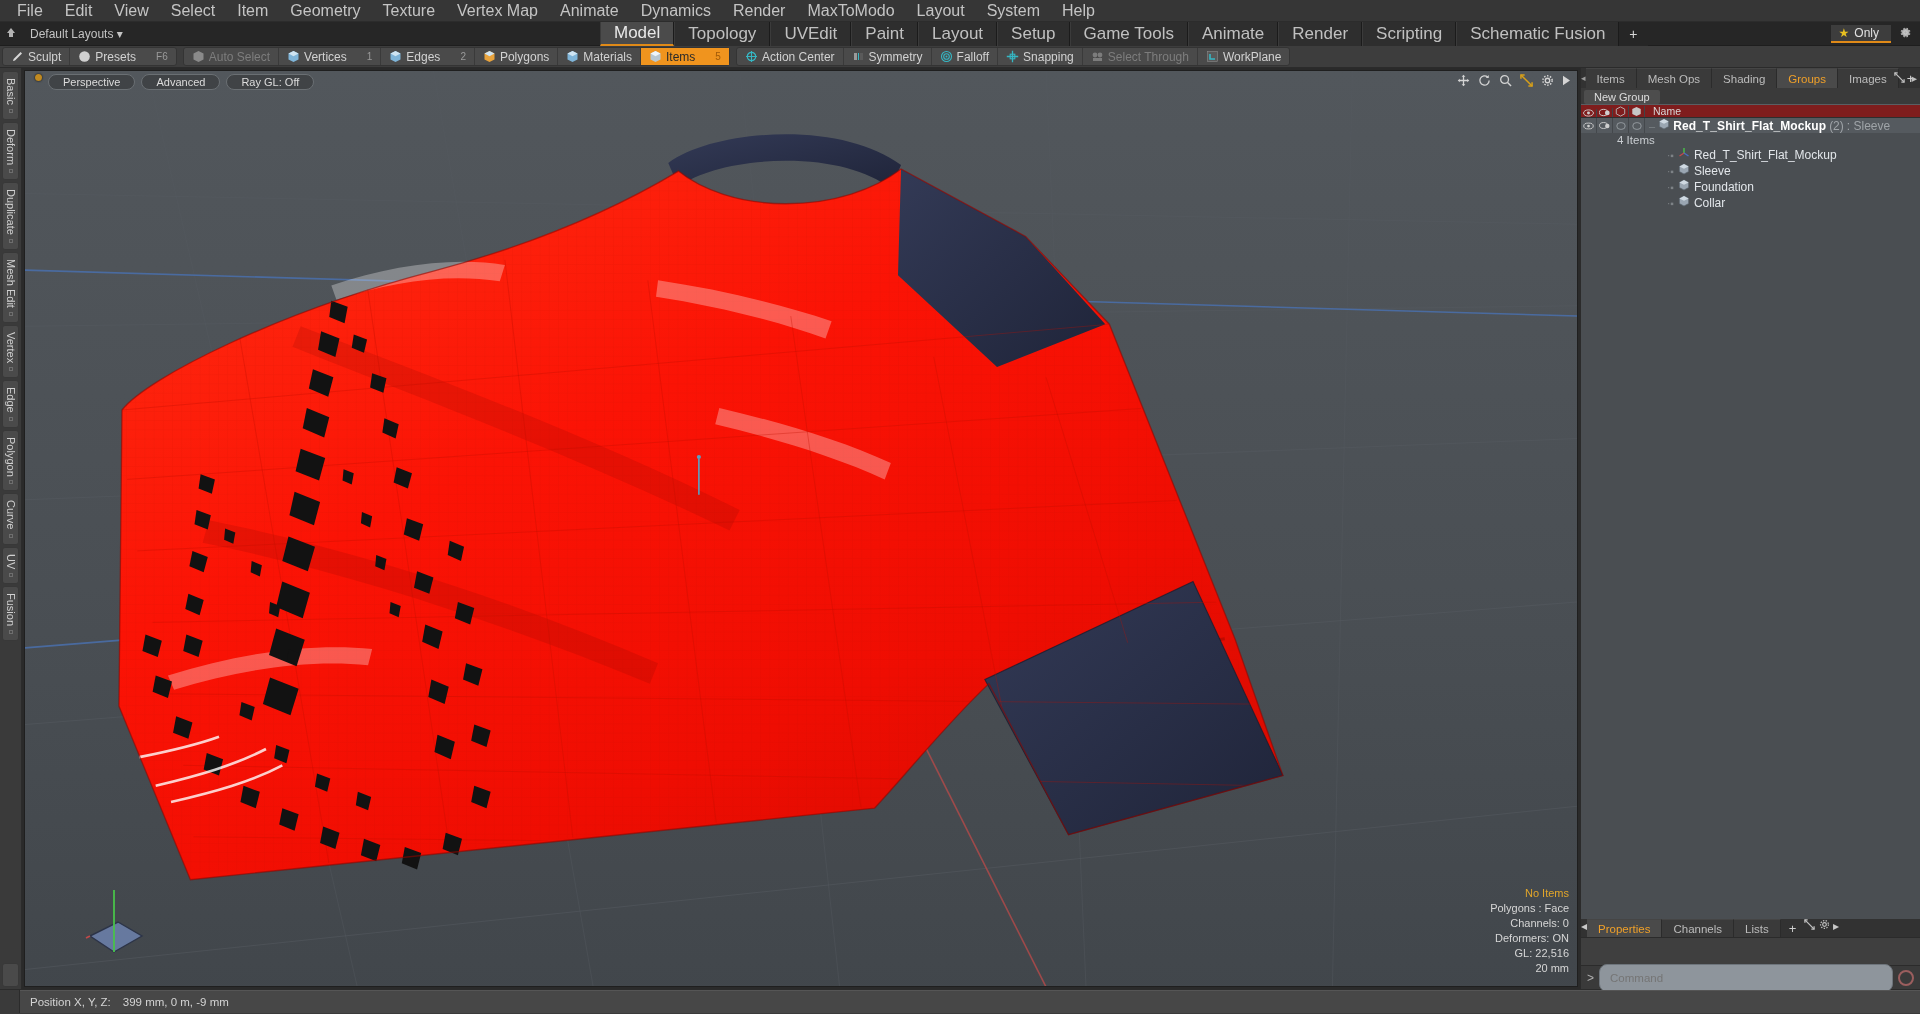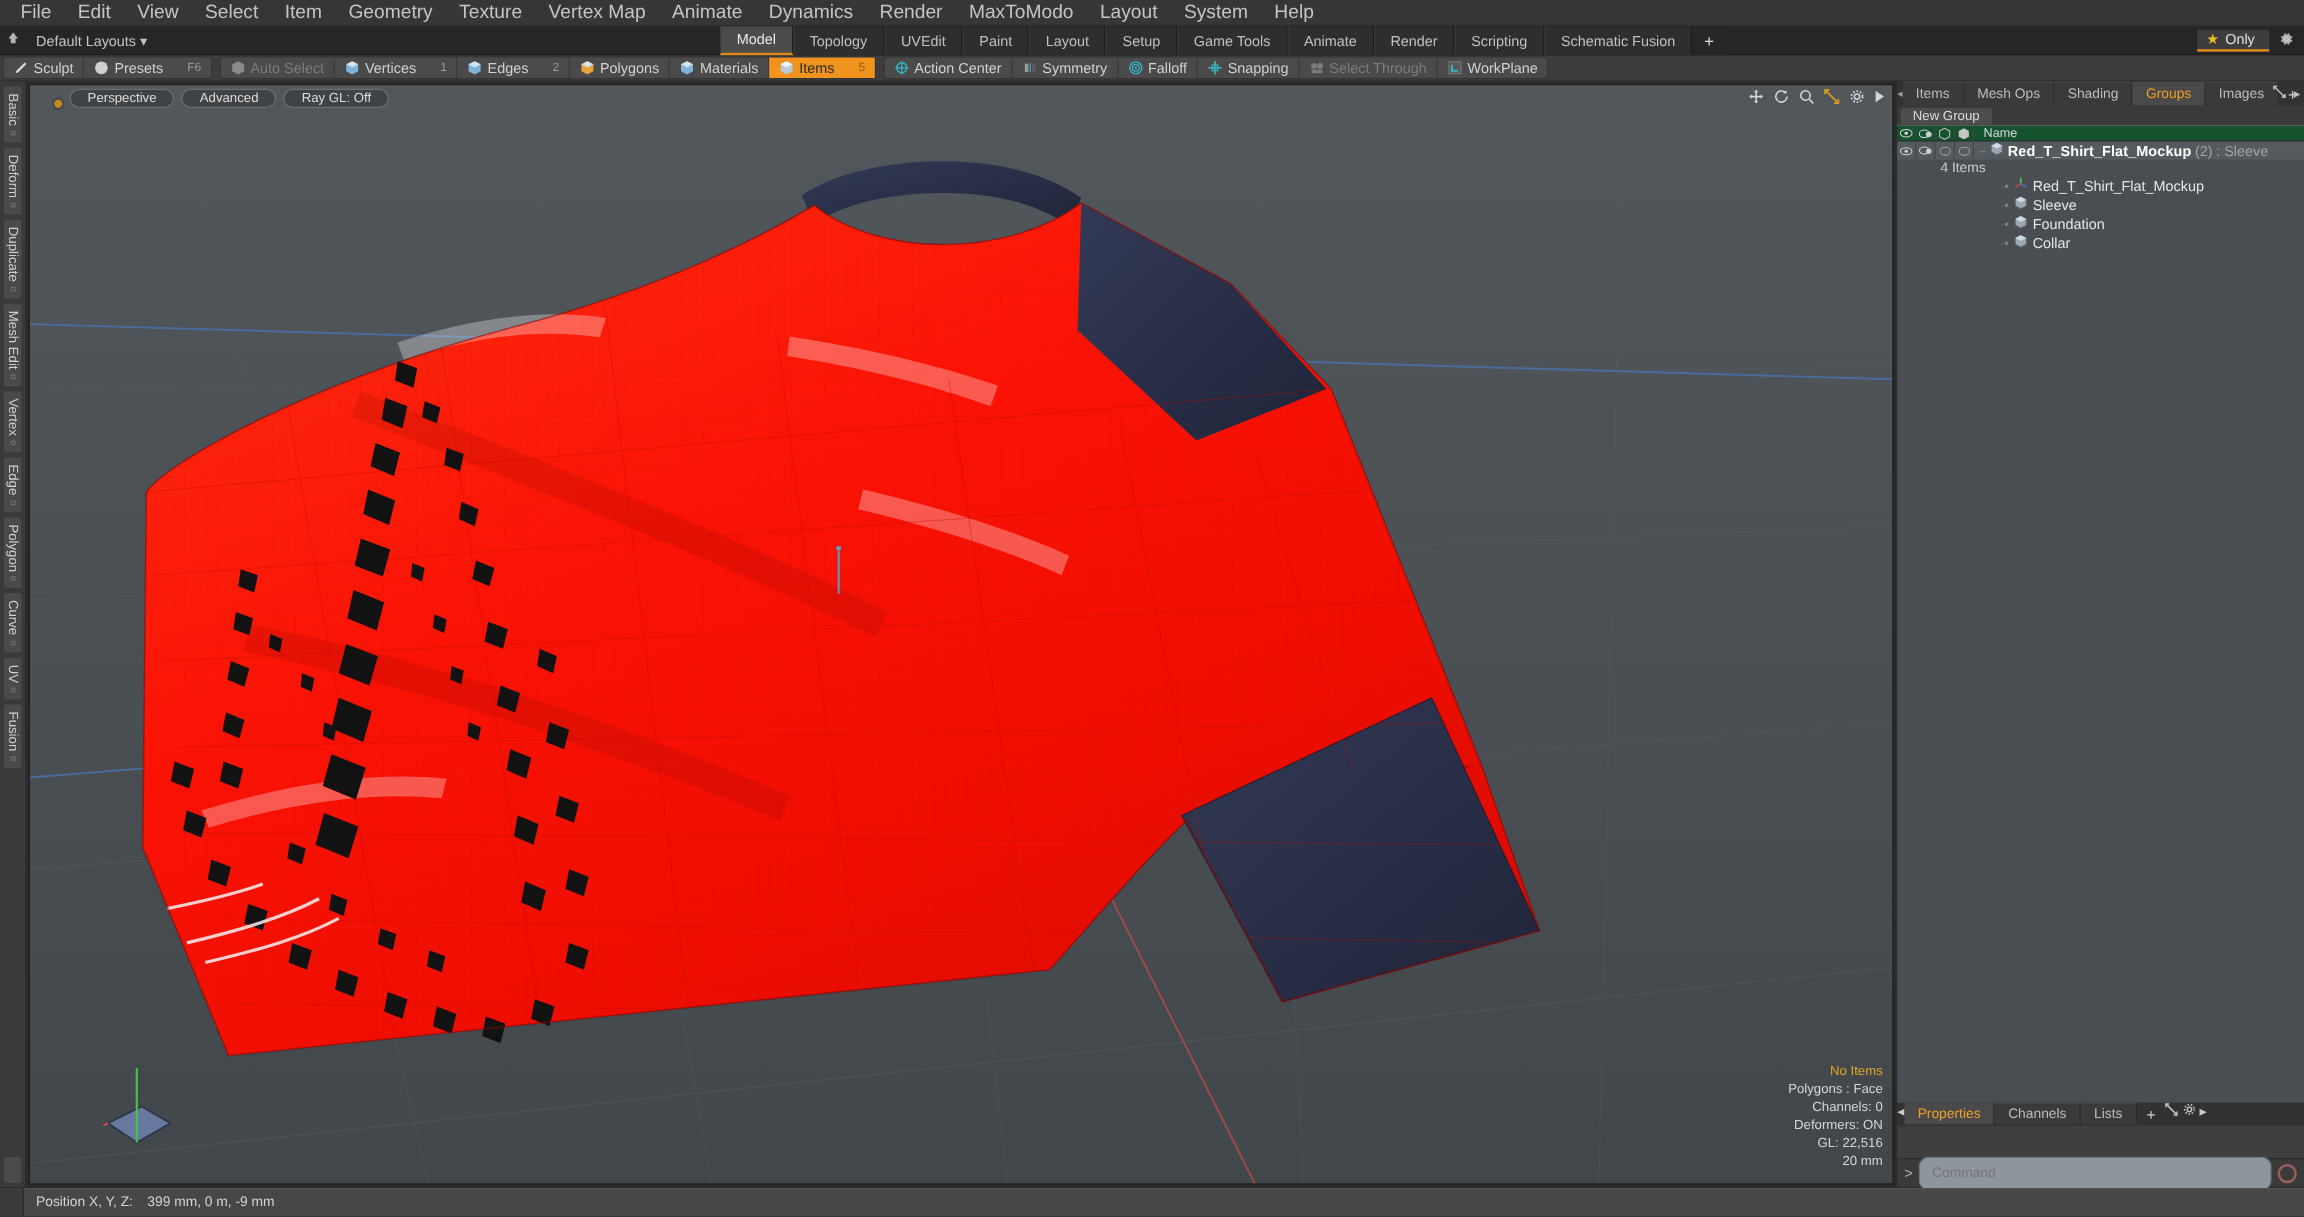"Model" .layout-tabs .lt { font-size: 12px -> 17px }
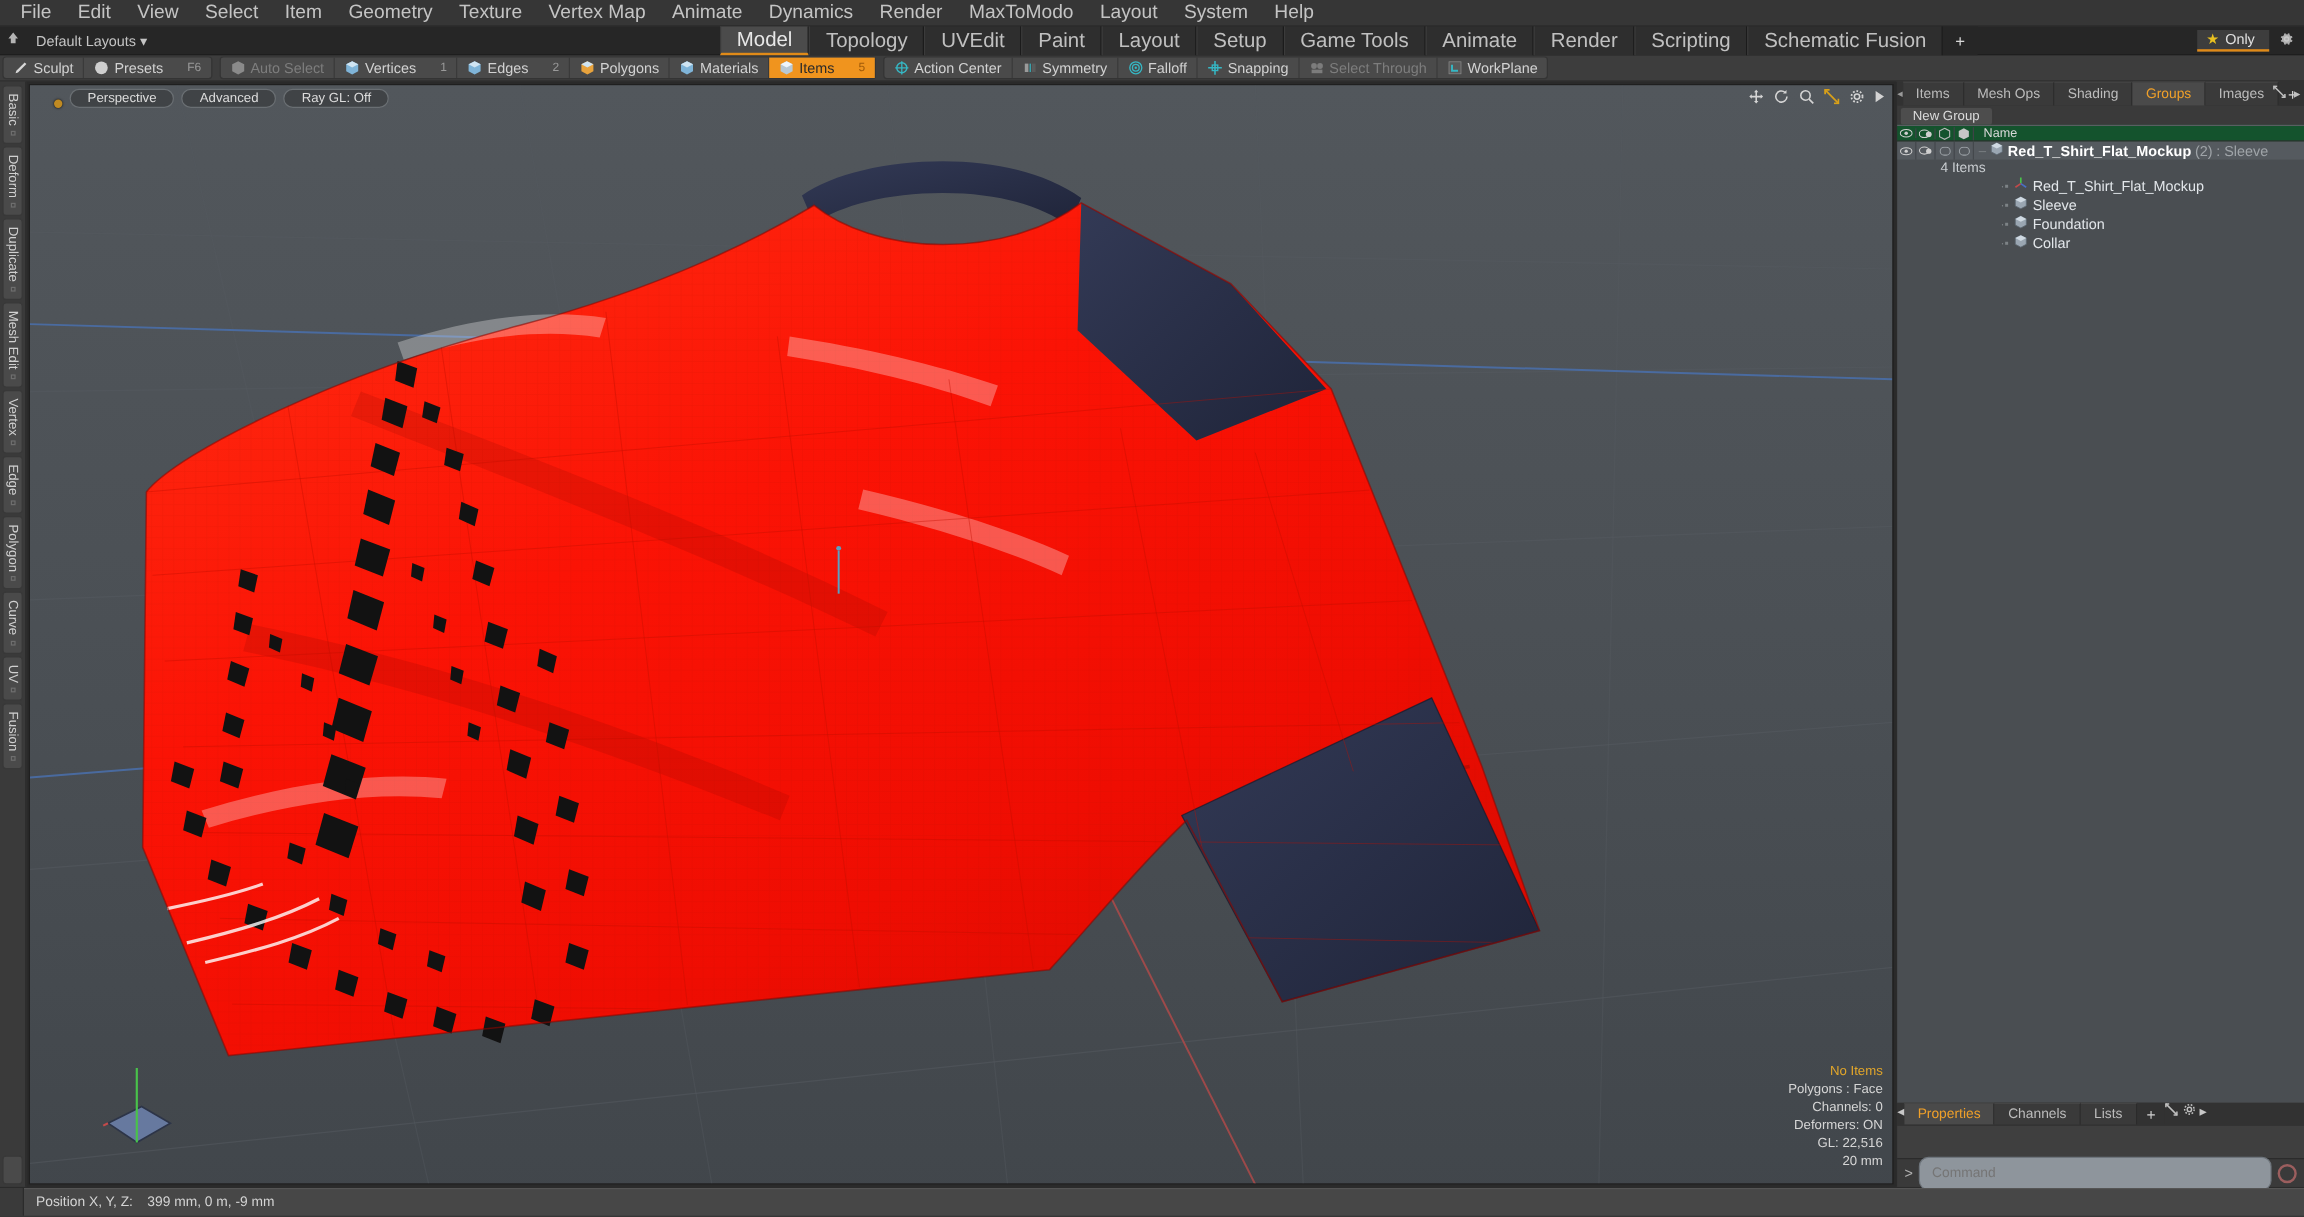"Perspective" .vp-header { align-items: flex-end -> flex-start; left: 20px -> 10px }
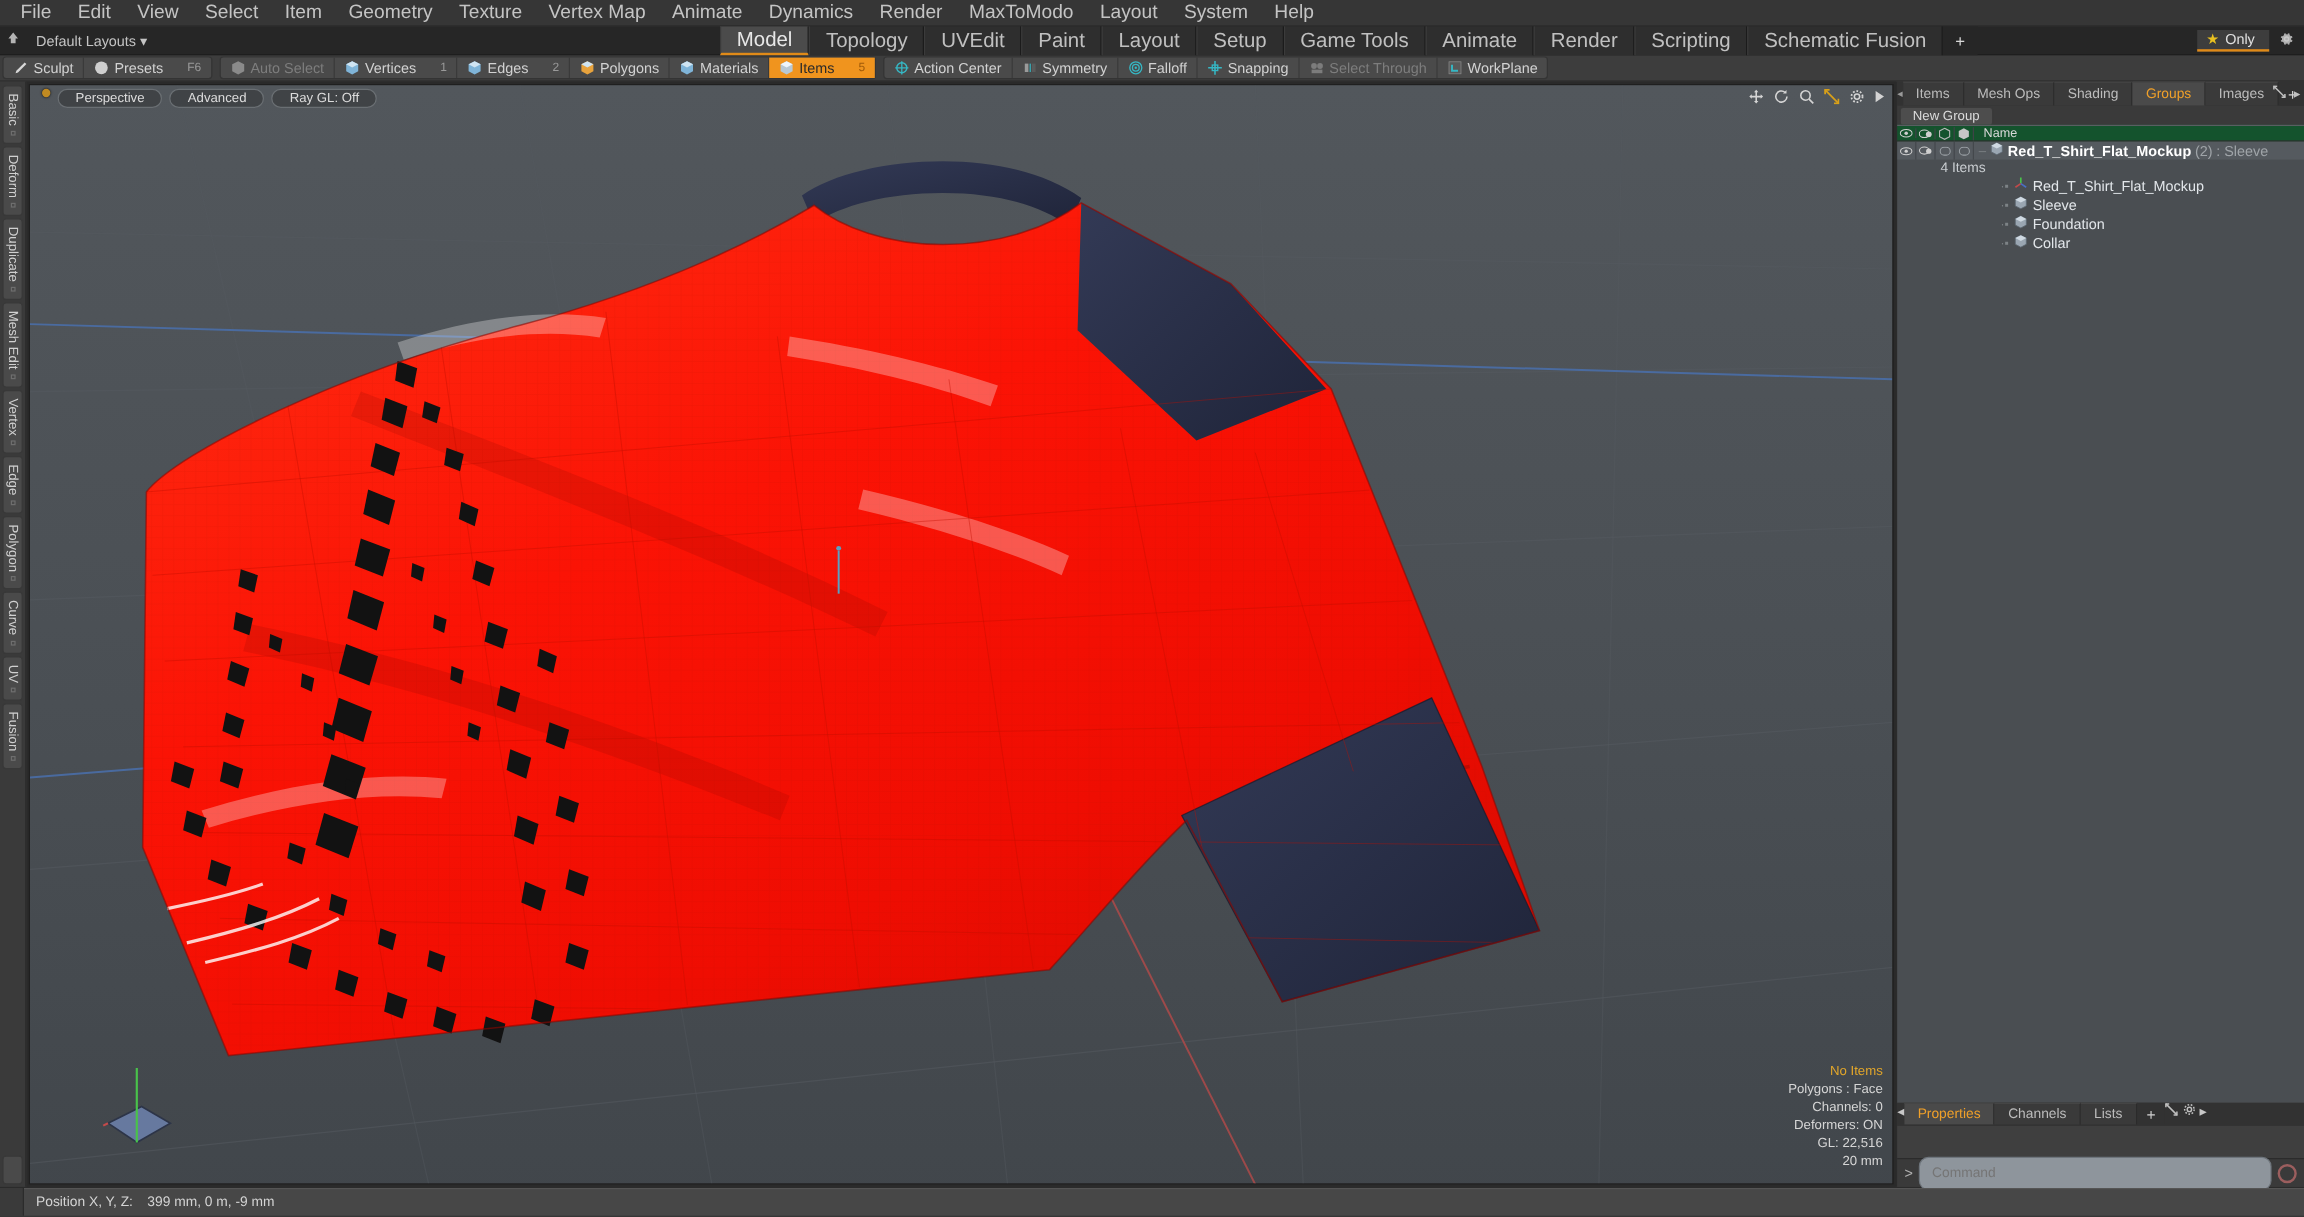"Name" .treehead { align-items: center -> flex-end; background: #14532d -> #7f1d1d }
